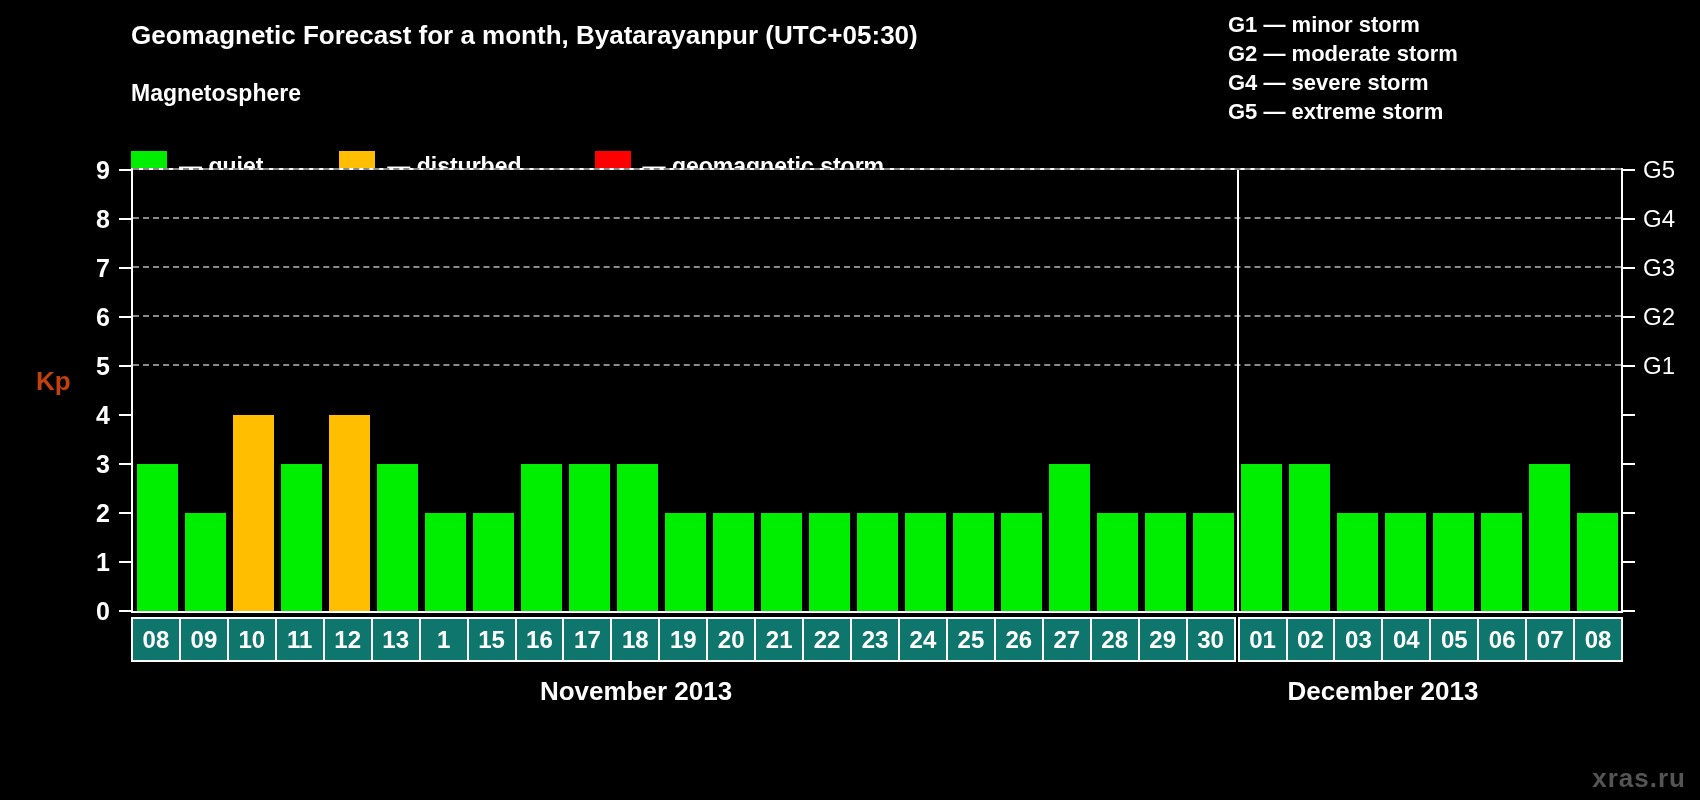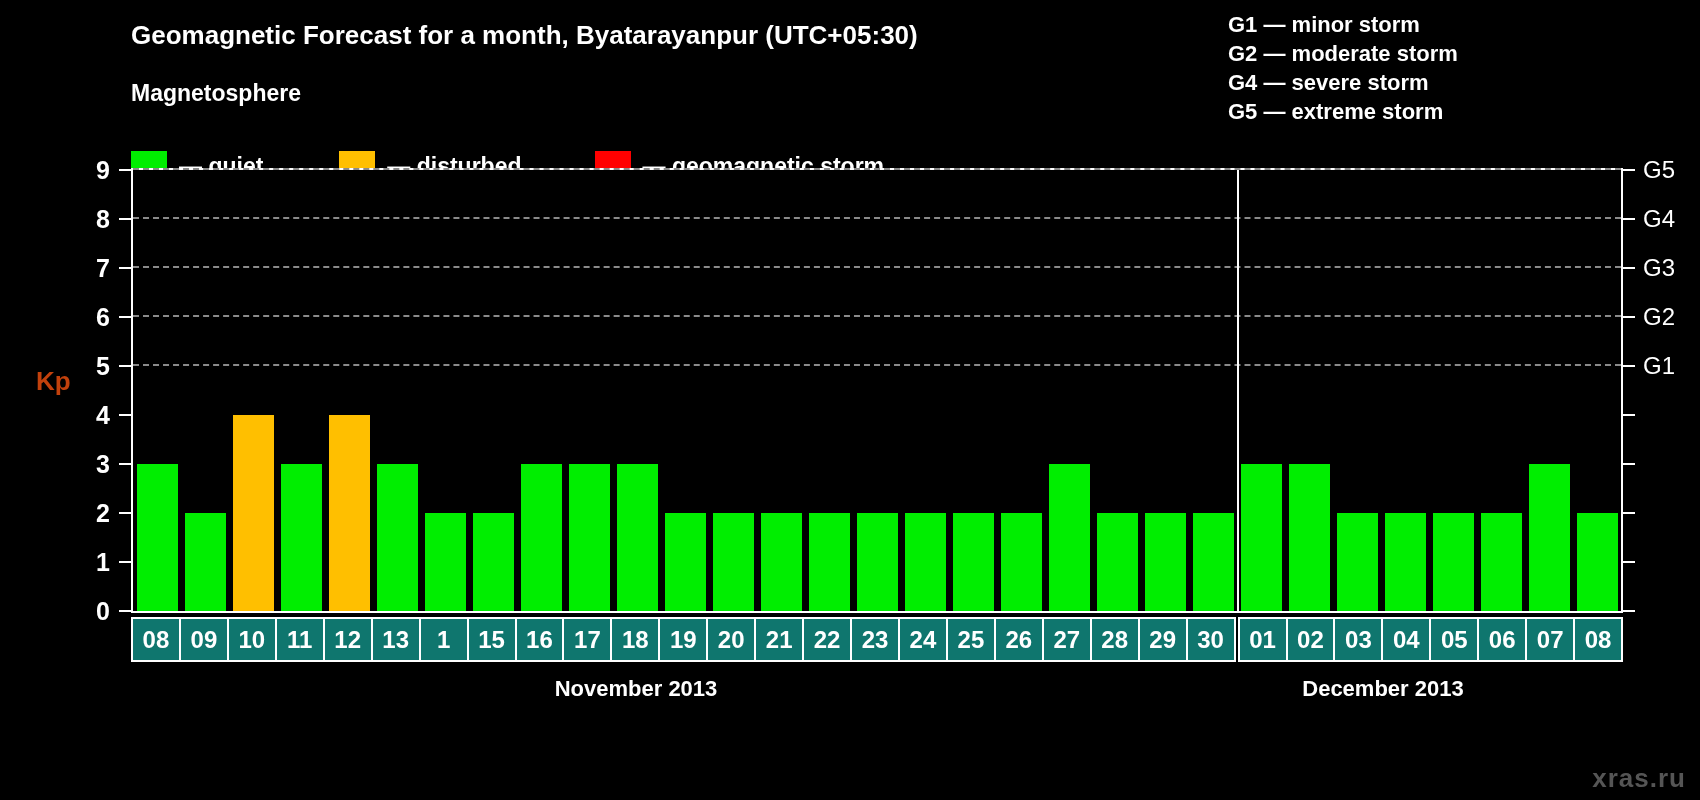"November 2013" .month-caption { font-size: 22px -> 26px }
